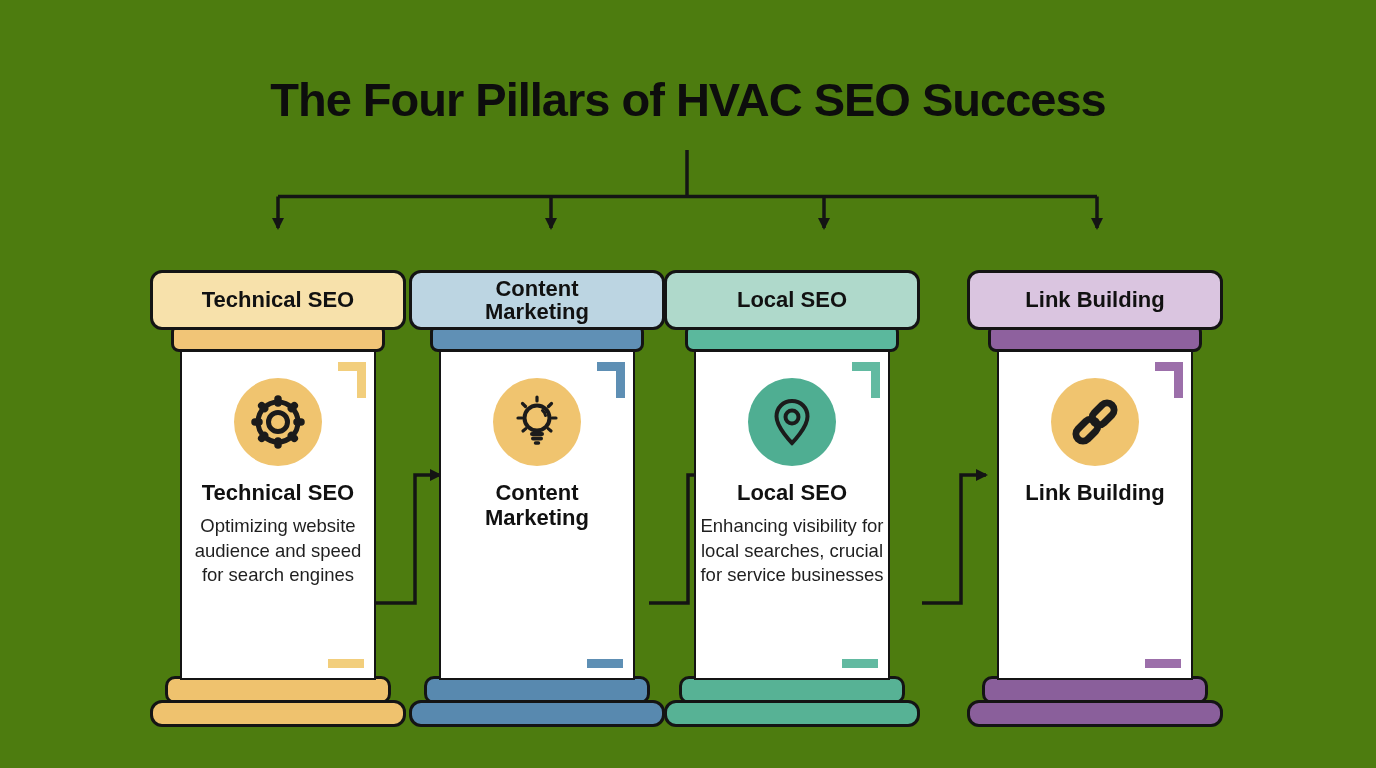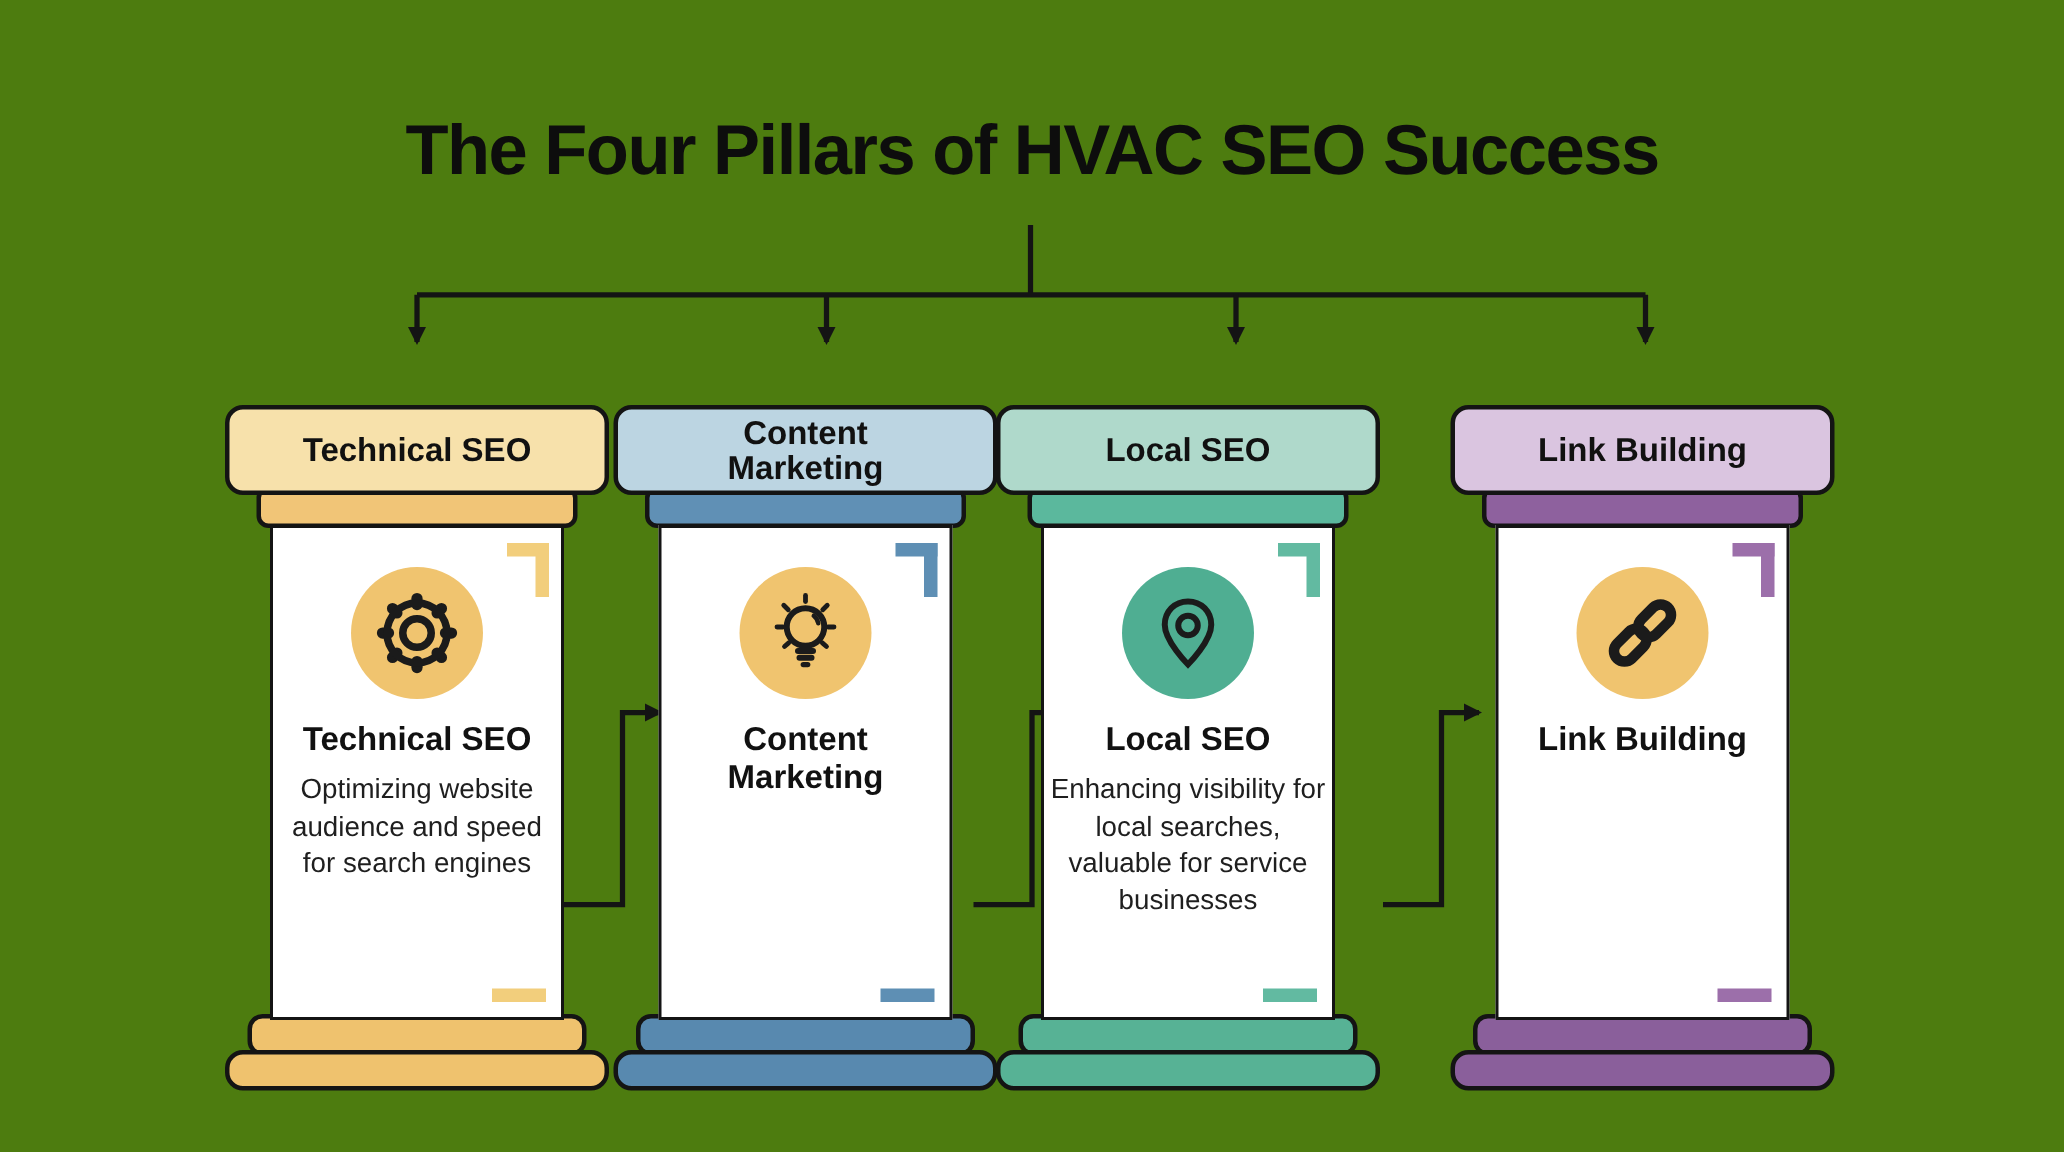"Enhancing visibility for local searches," p.pillar-desc { text: valuable -> crucial }
